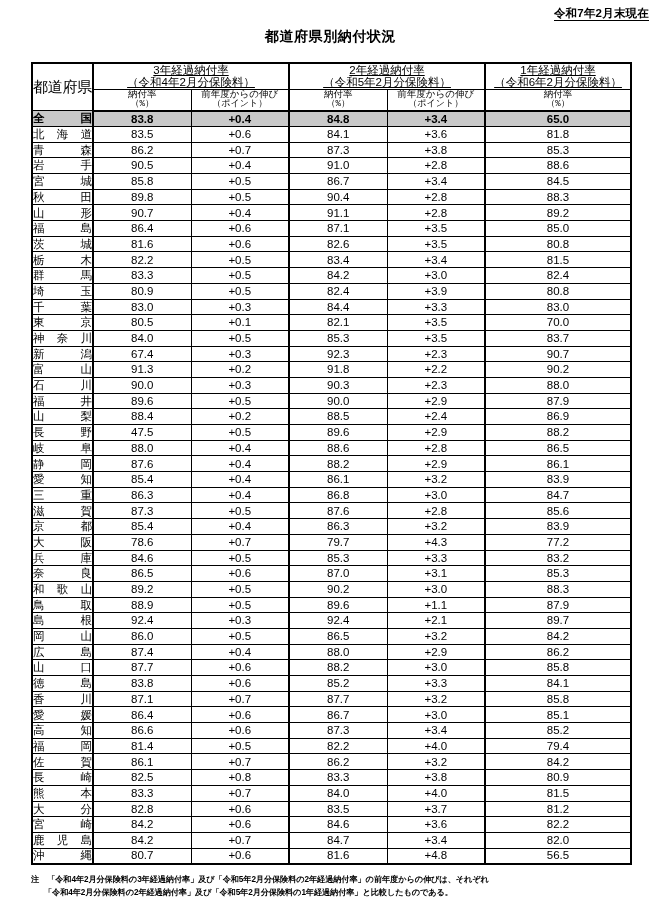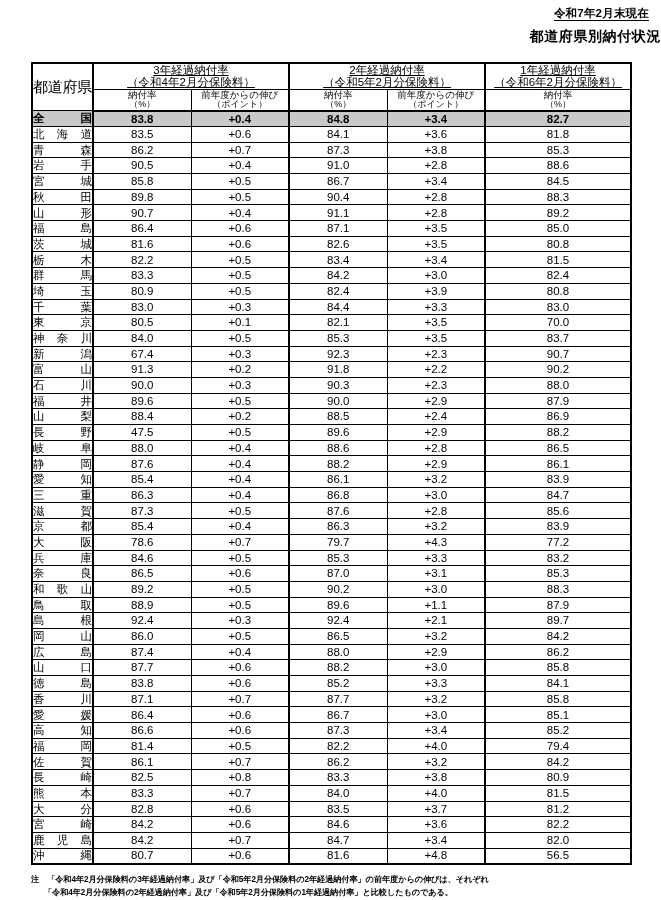"都道府県別納付状況" .doc-title { text-align: right -> center }
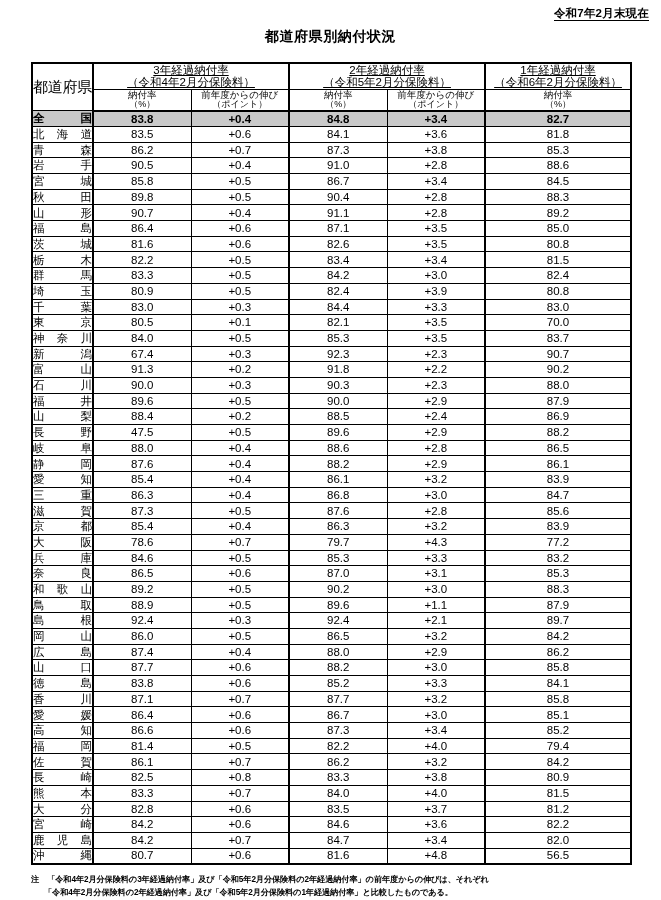"納付率" .hd-sub { font-family: none -> Liberation Mono, monospace }
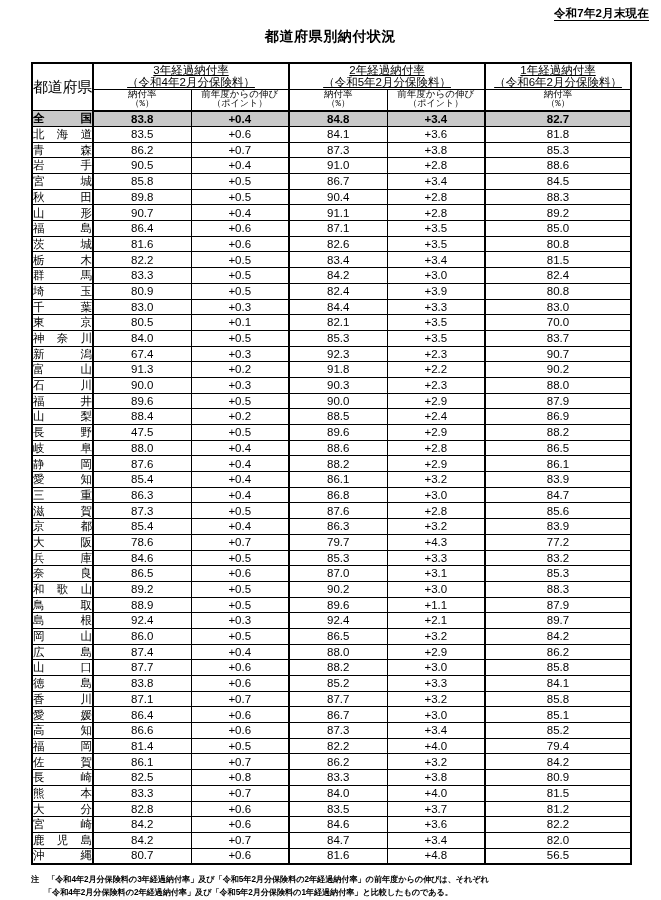"82.7" td.num { text: 82.7 -> 65.0 }
